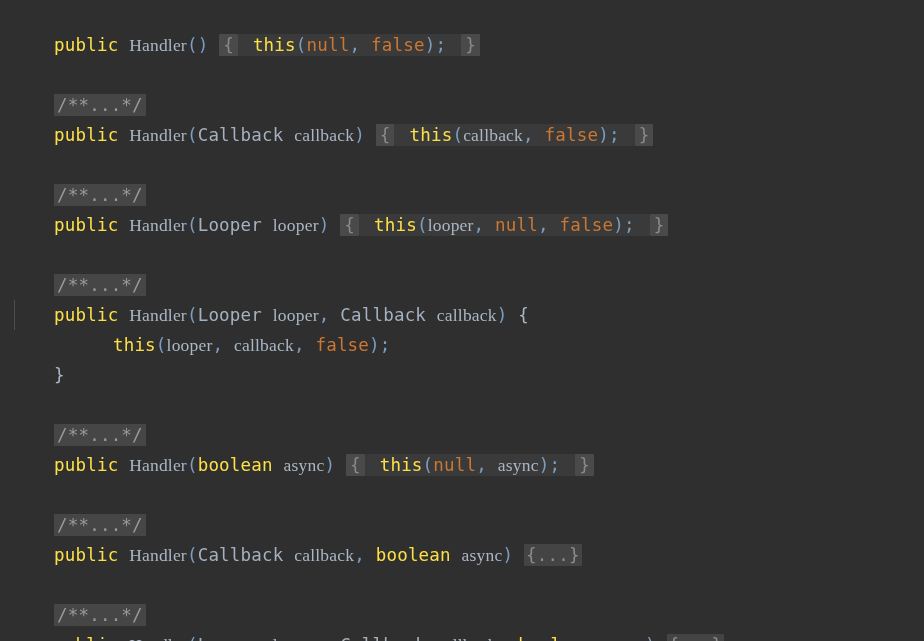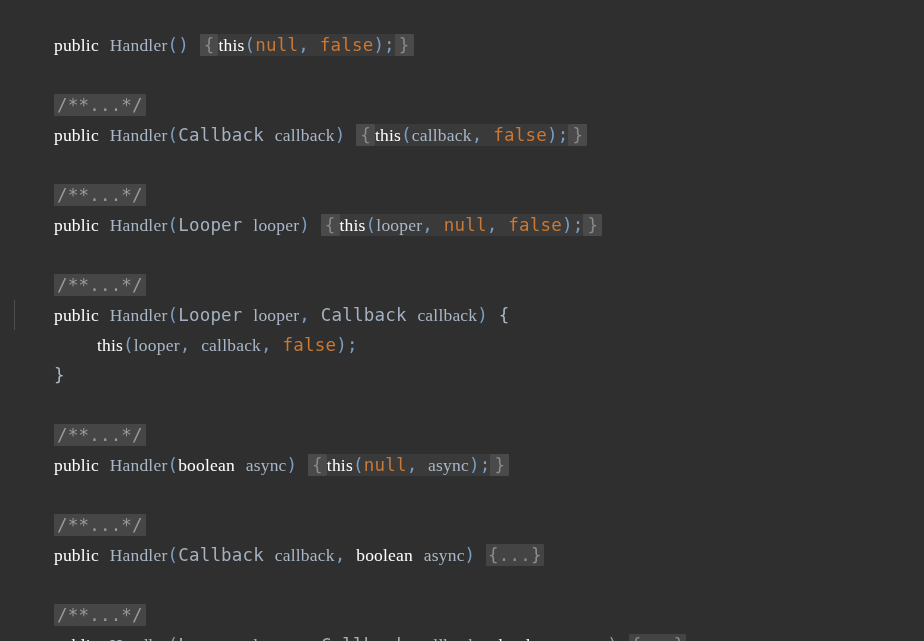"public" .kw { color: #ffffff -> #fde047; font-family: Liberation Serif, serif -> none }
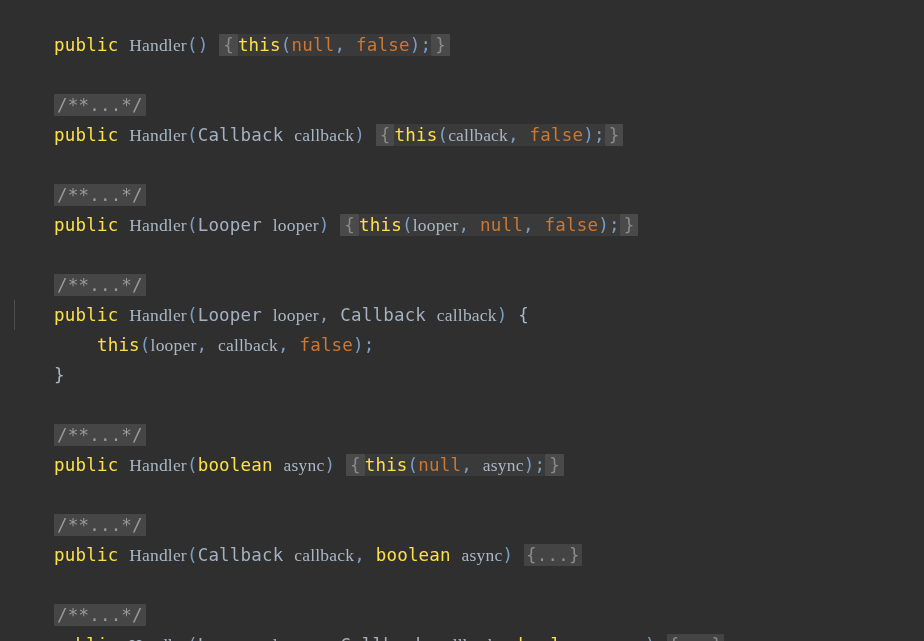"this(null, false);" .fold-body { padding: 1px 0 -> 1px 15px }
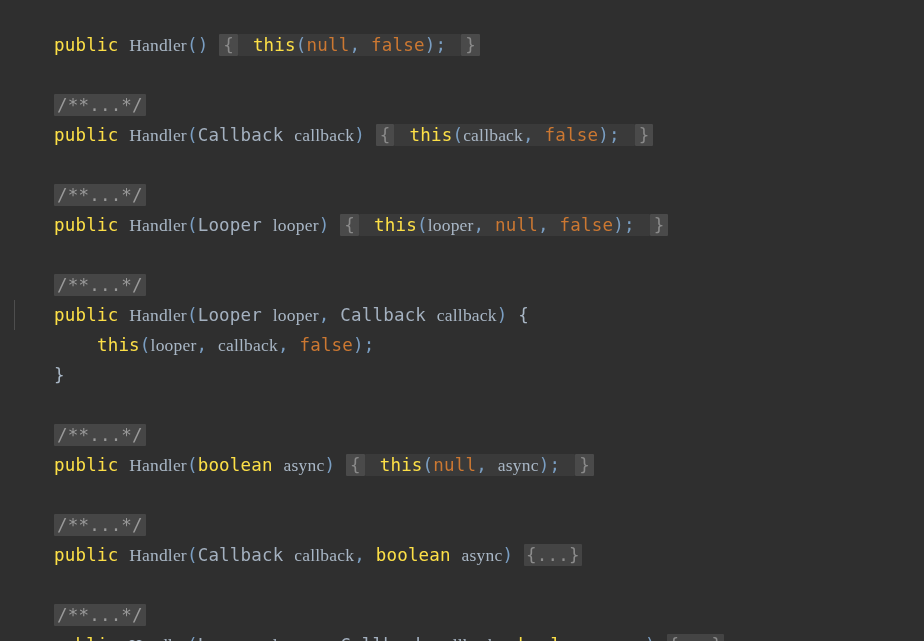"this(looper, callback, false);" div.line { padding-left: 0 -> 16px }
